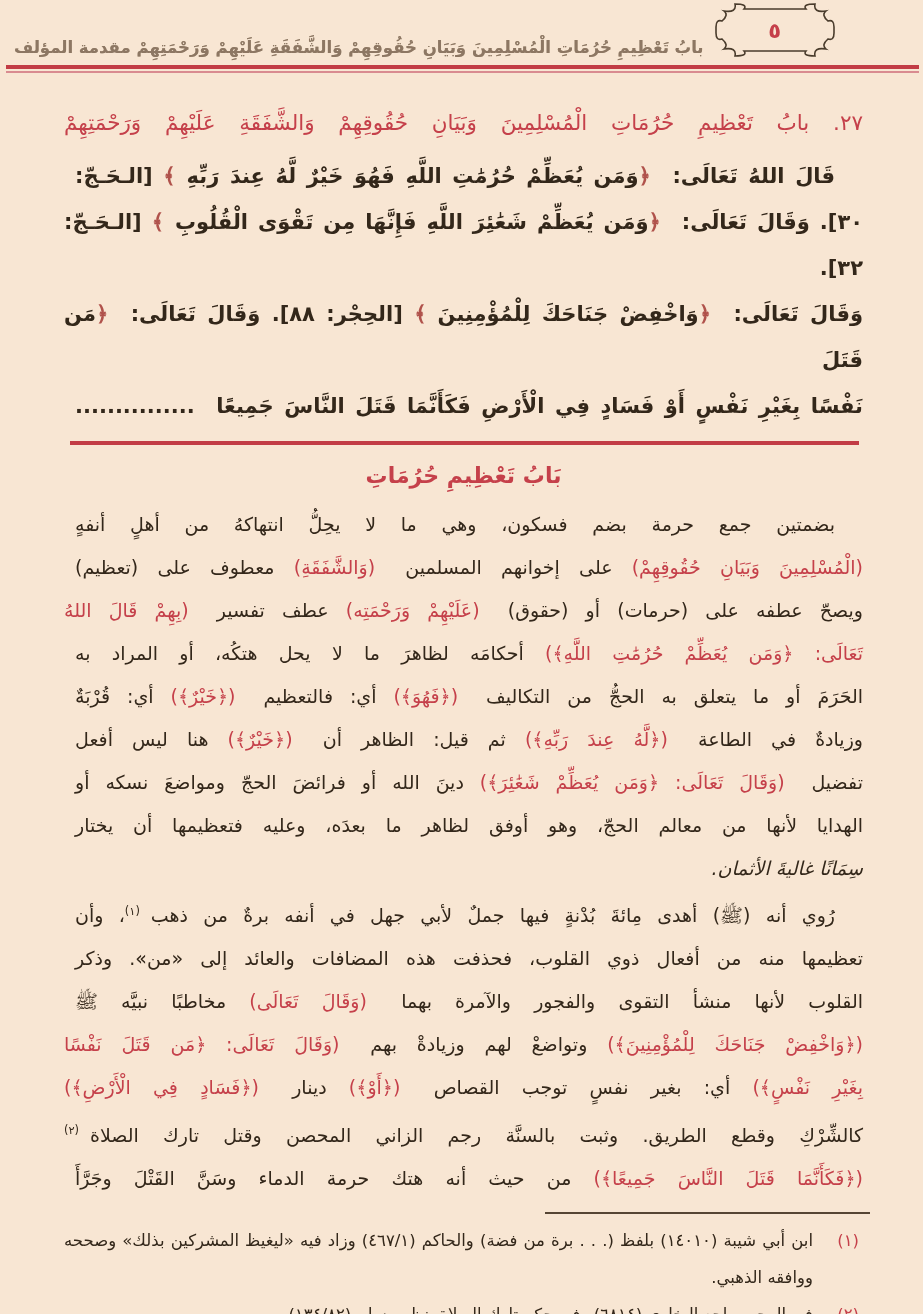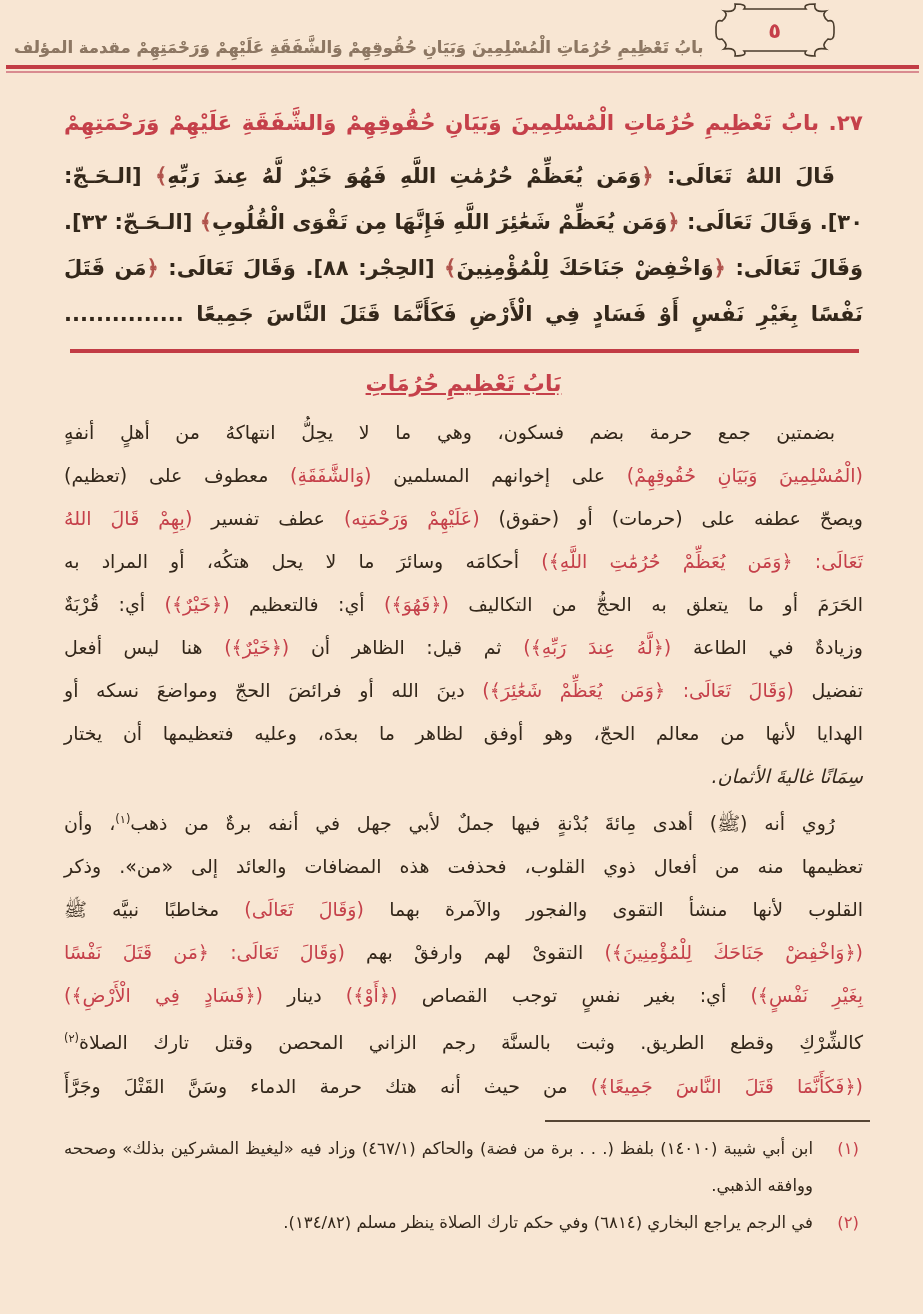"٢٧. بابُ تَعْظِيمِ حُرُمَاتِ" .chapter-title { font-weight: bold -> normal }
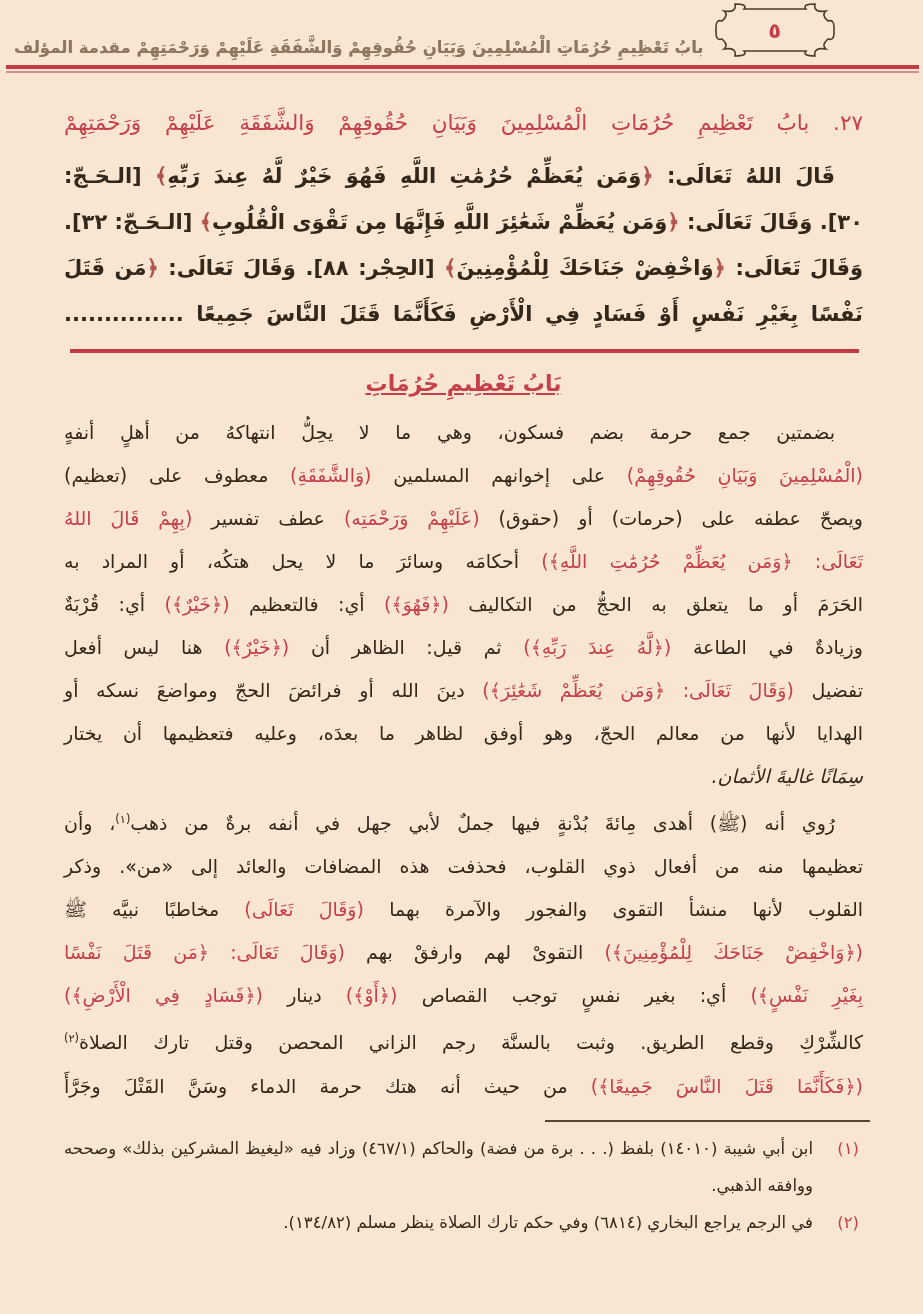"[الـحَـجّ:" .seg-k { margin-left: none -> 11px }
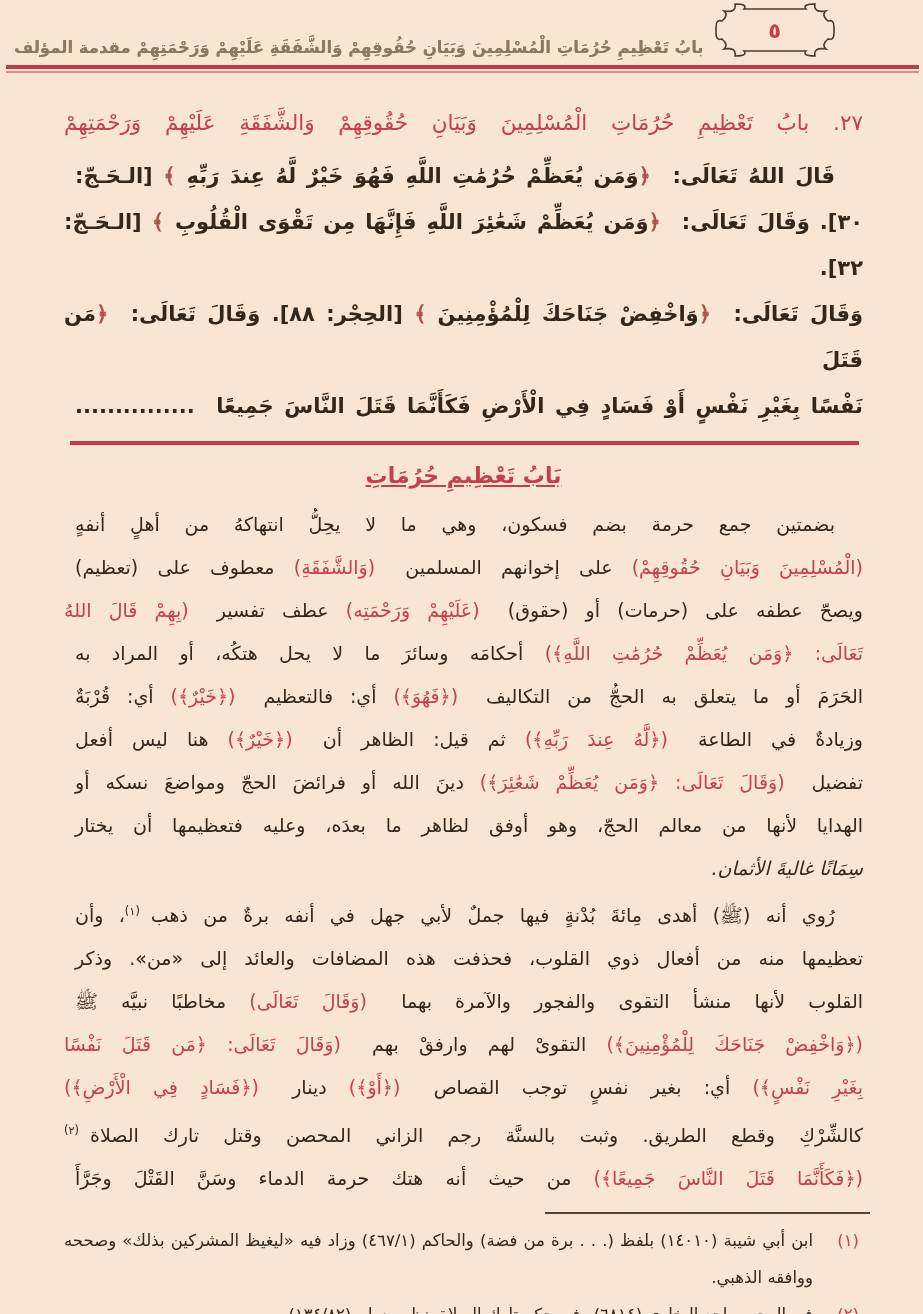"بَابُ تَعْظِيمِ حُرُمَاتِ" .section-title { text-decoration: underline -> none }
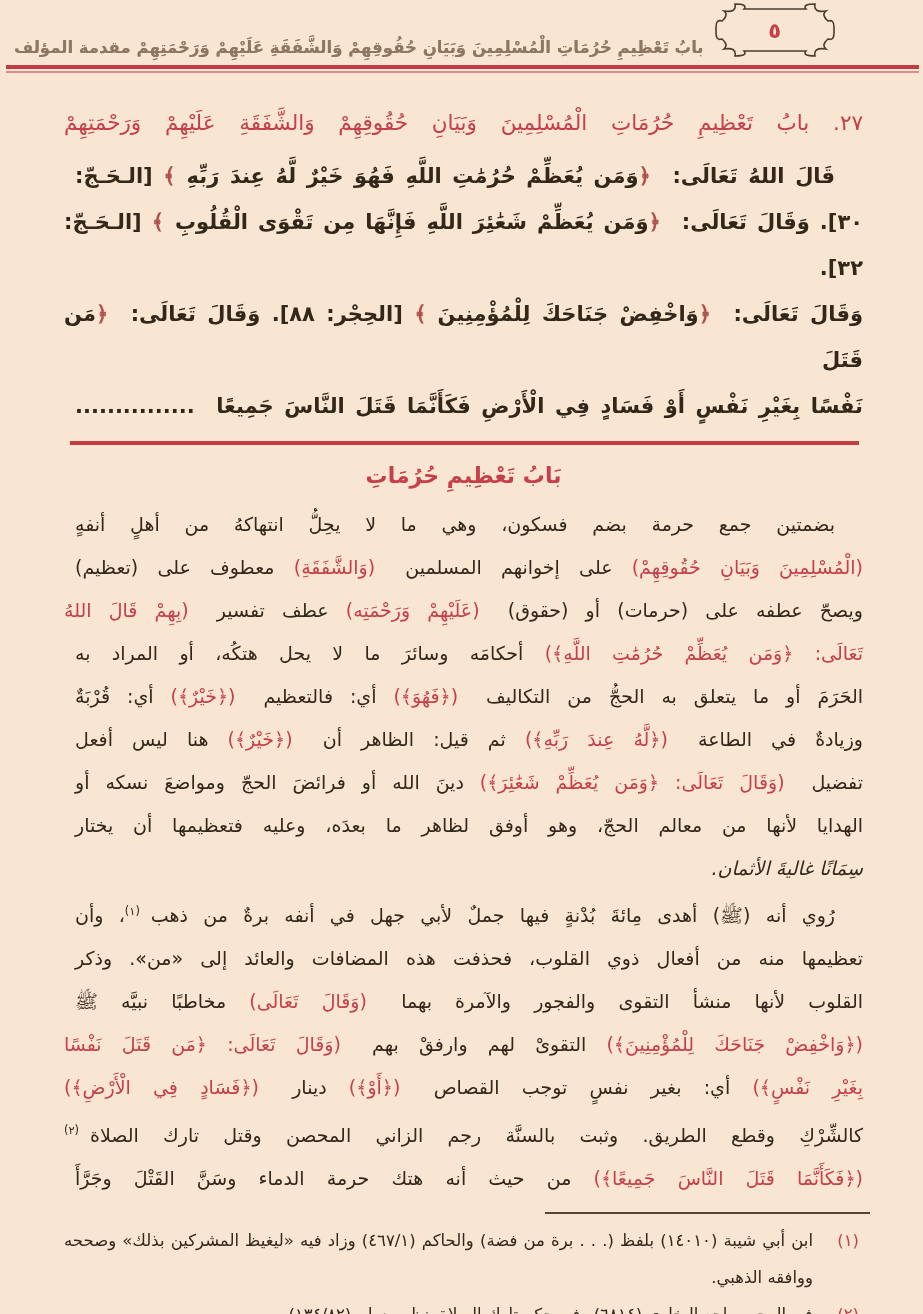"أحكامَه وسائرَ ما لا يحل" span.seg-k { text: وسائرَ -> لظاهرَ }
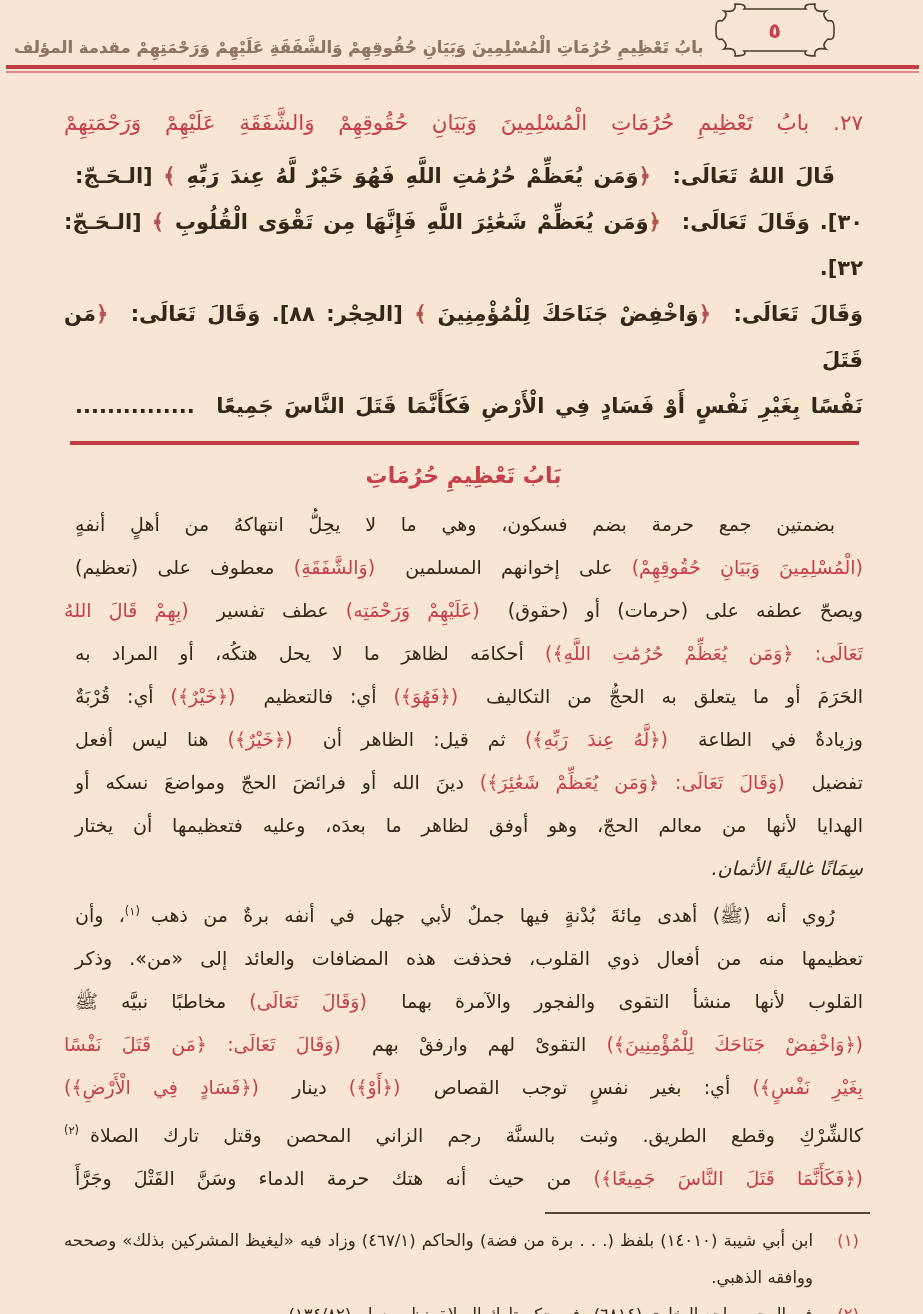"التقوىْ لهم وارفقْ بهم" span.seg-k { text: التقوىْ لهم وارفقْ -> وتواضعْ لهم وزيادةْ }
